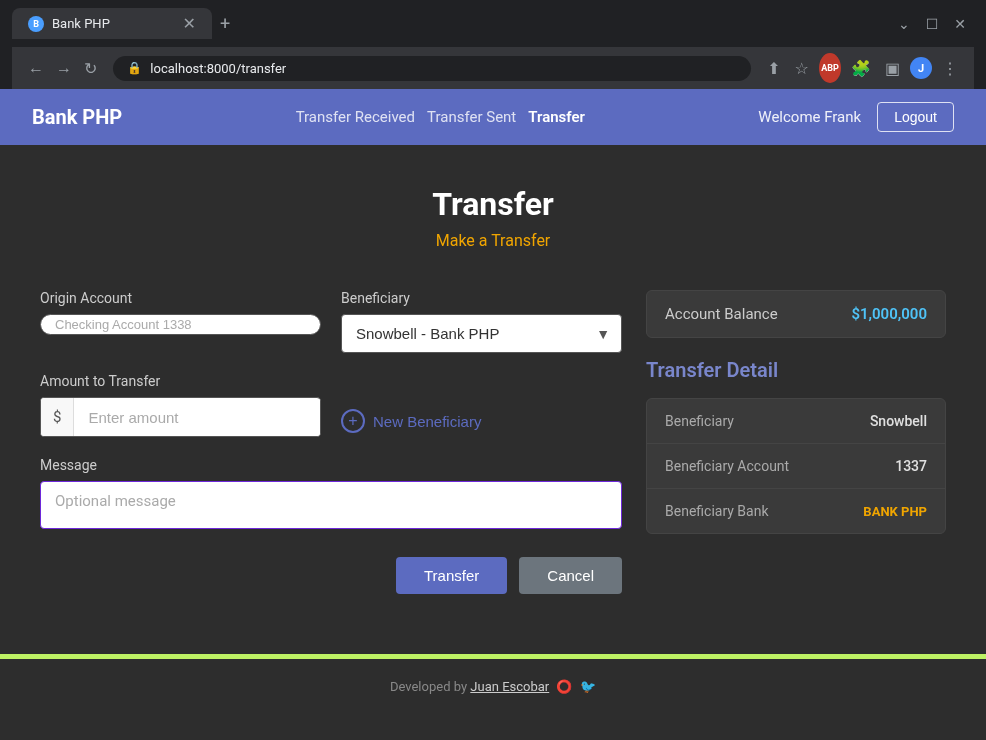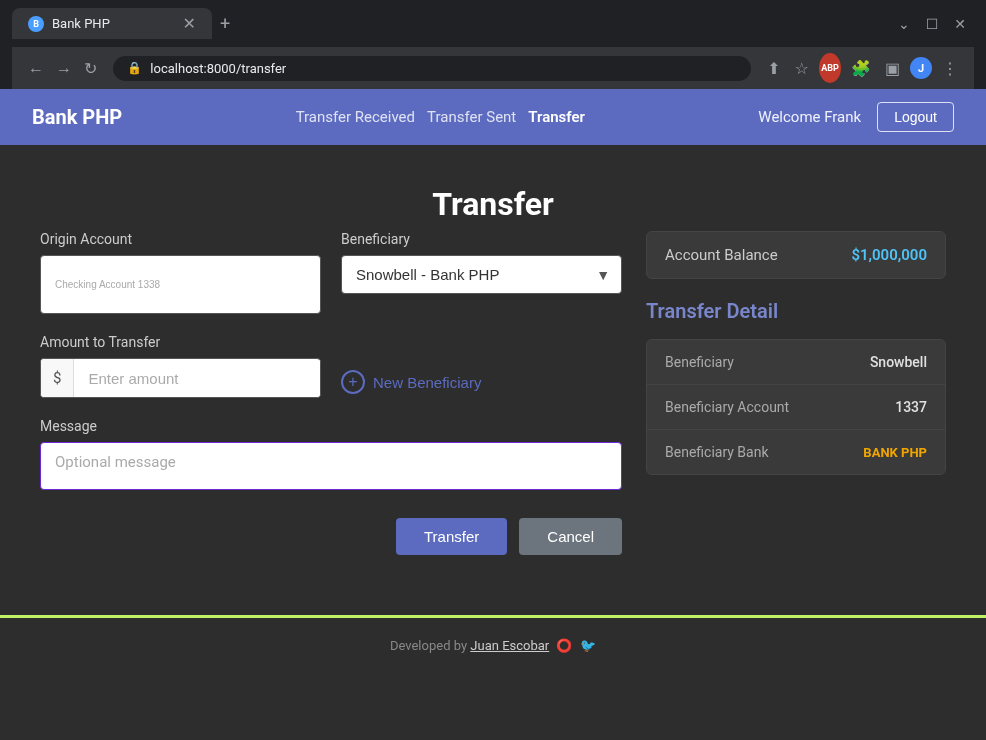"Make a Transfer" p.page-subtitle { html: none -> <p>Make a Transfer</p> }
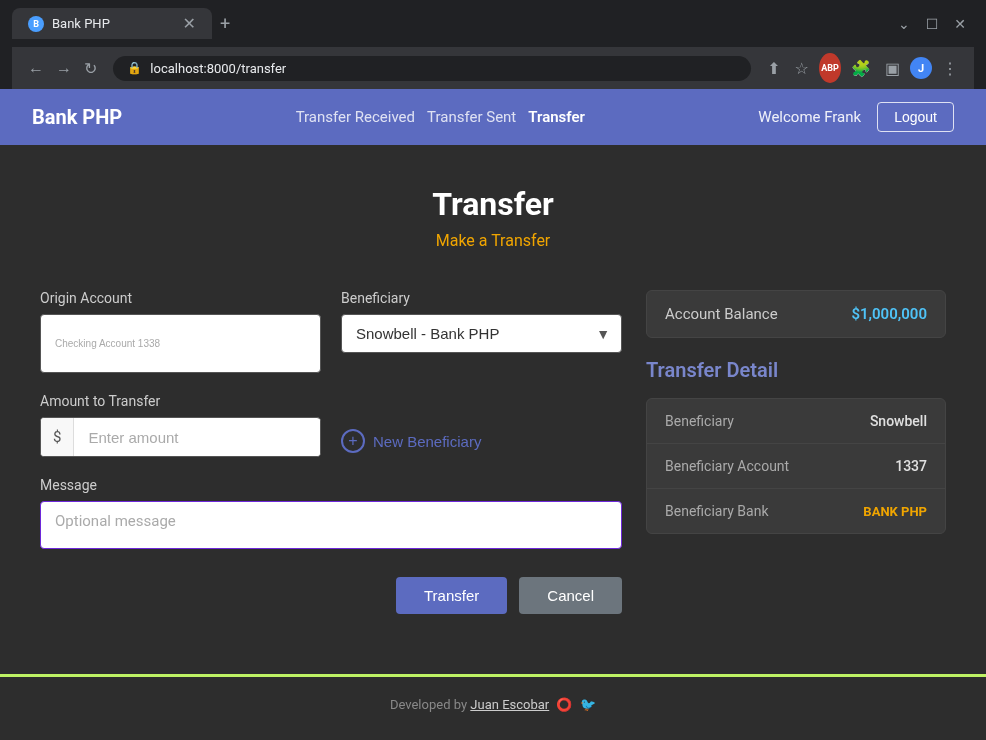"Checking Account 1338" .form-control { border-radius: 4px -> 16px; font-size: 10px -> 13px; padding: 23px 14px -> 2px 14px }
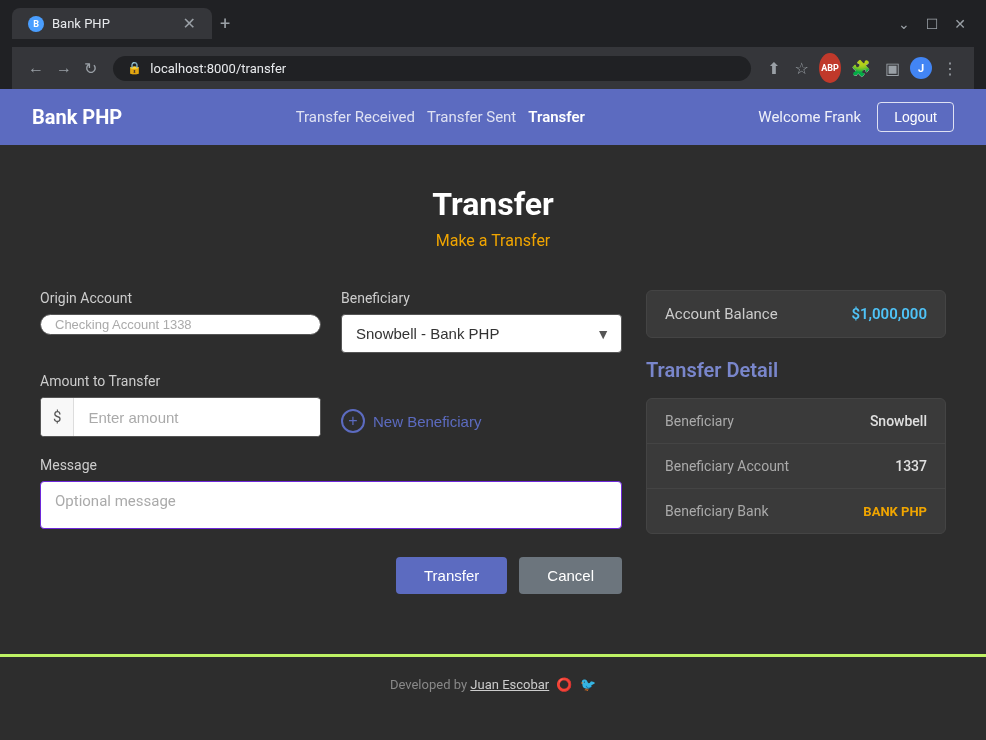"Developed by Juan Escobar ⭕" .footer { border-top: 3px solid #bef264 -> 5px solid #bef264 }
